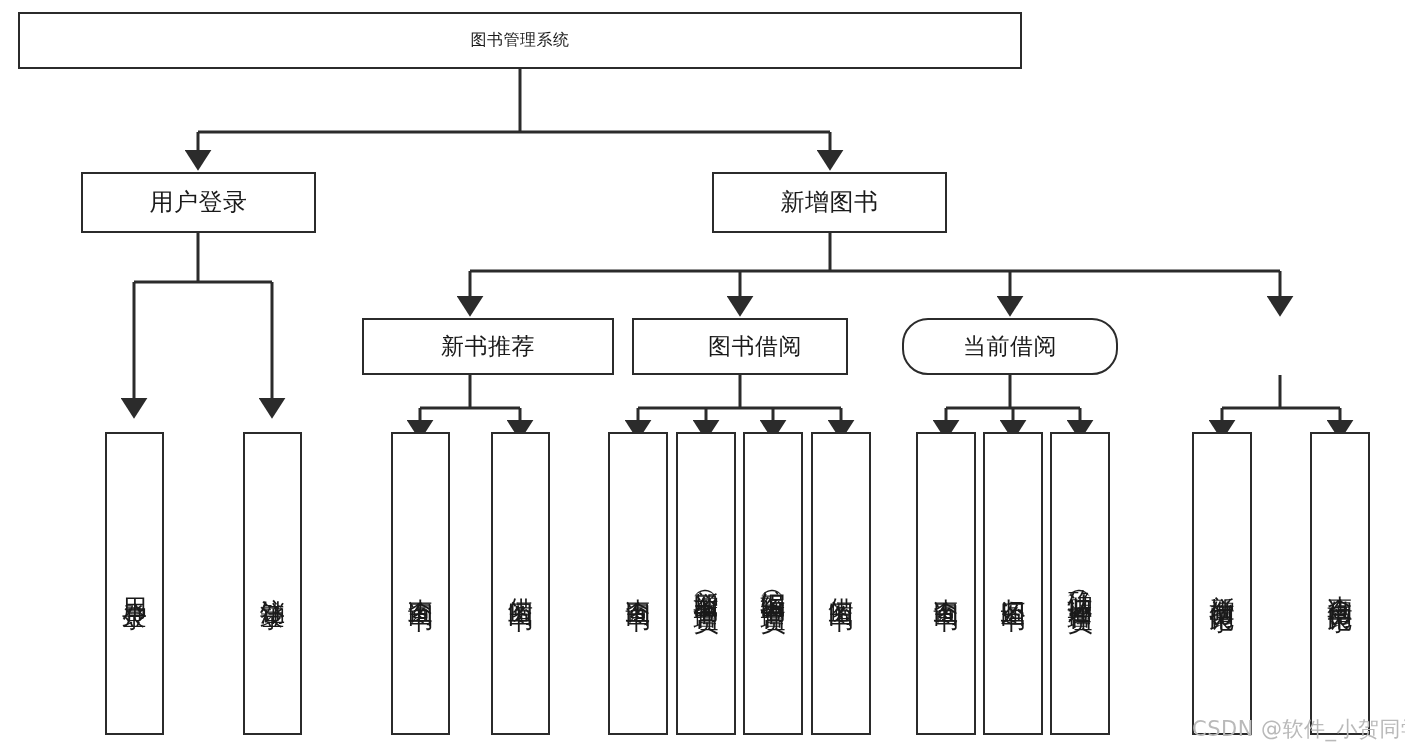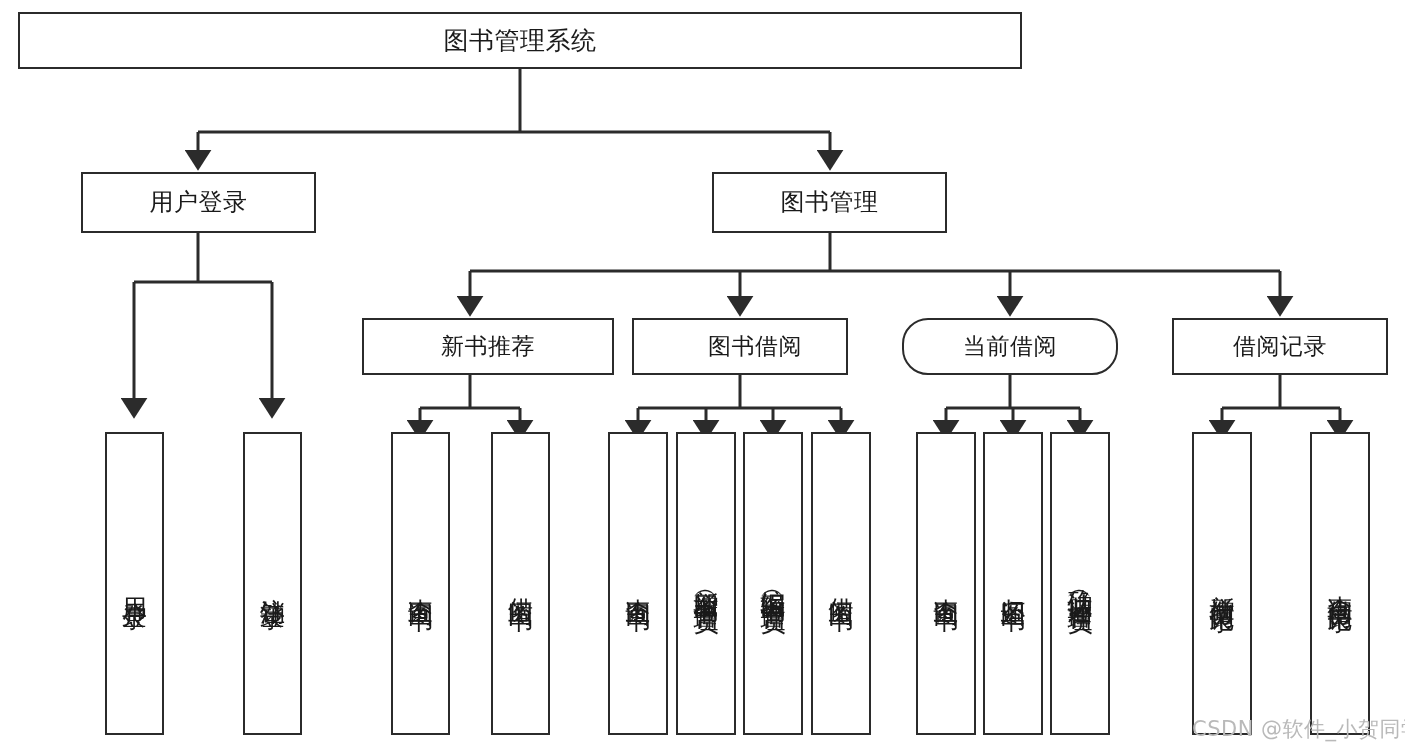"图书管理系统" .node.root .label { font-size: 25px -> 16px }
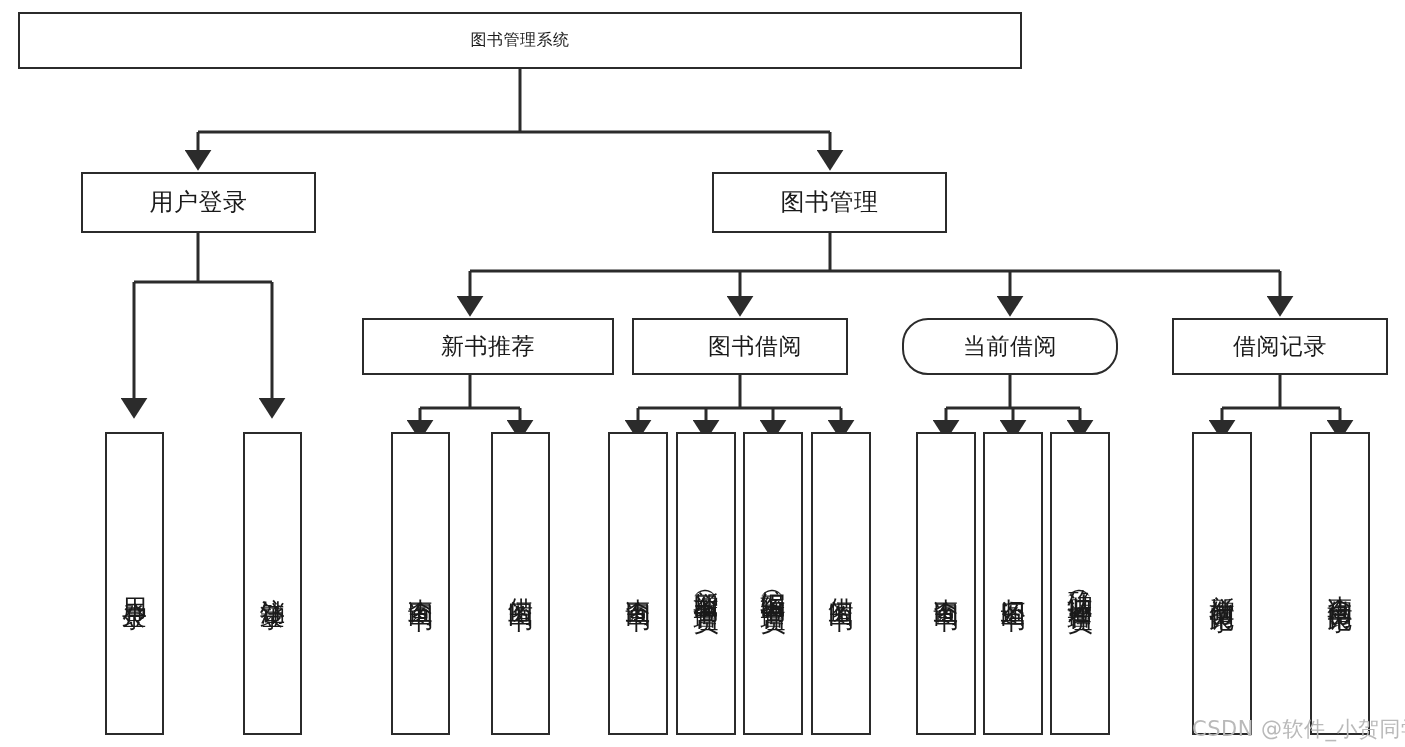"图书管理" span.label { text: 图书管理 -> 新增图书 }
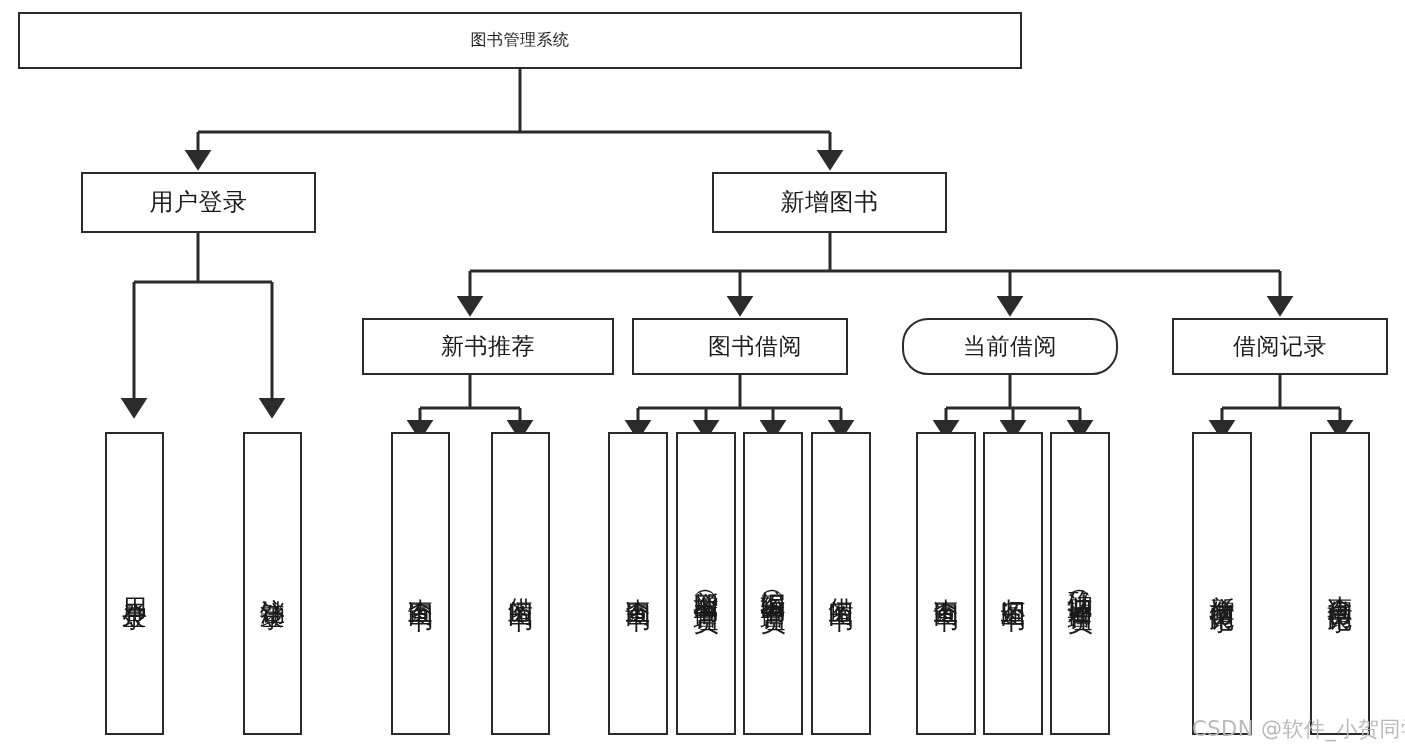"借阅记录" div.node { html: <div> <span>借阅记录</span> </div> -> none }
